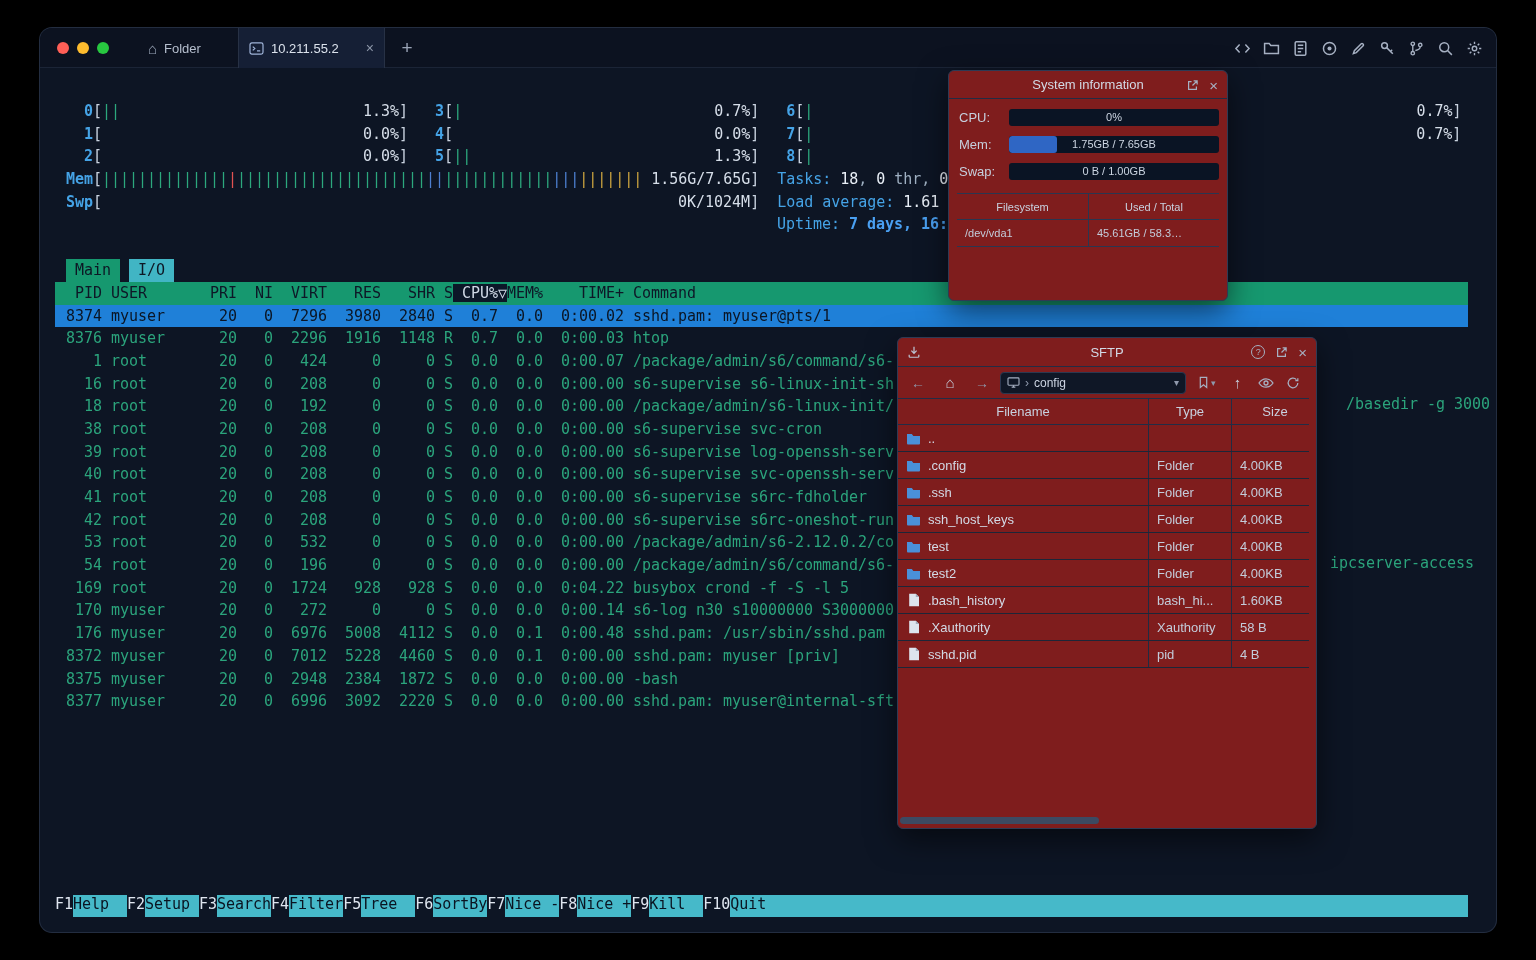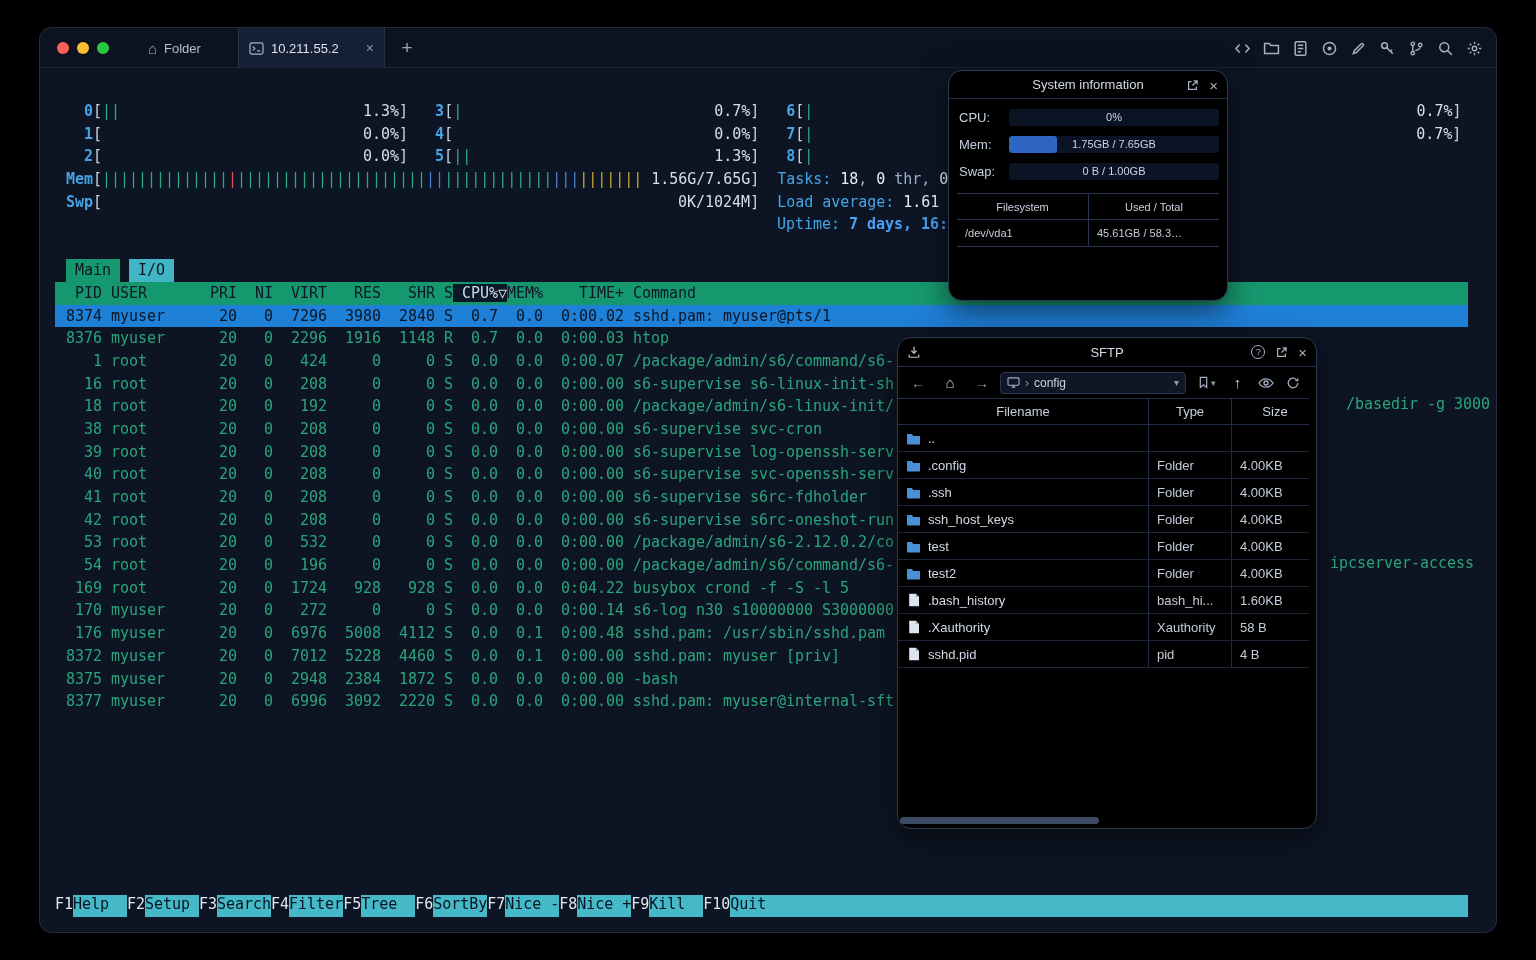"System information" .panel { background: #000000 -> #7f1d1d; border-radius: 14px -> 6px }
